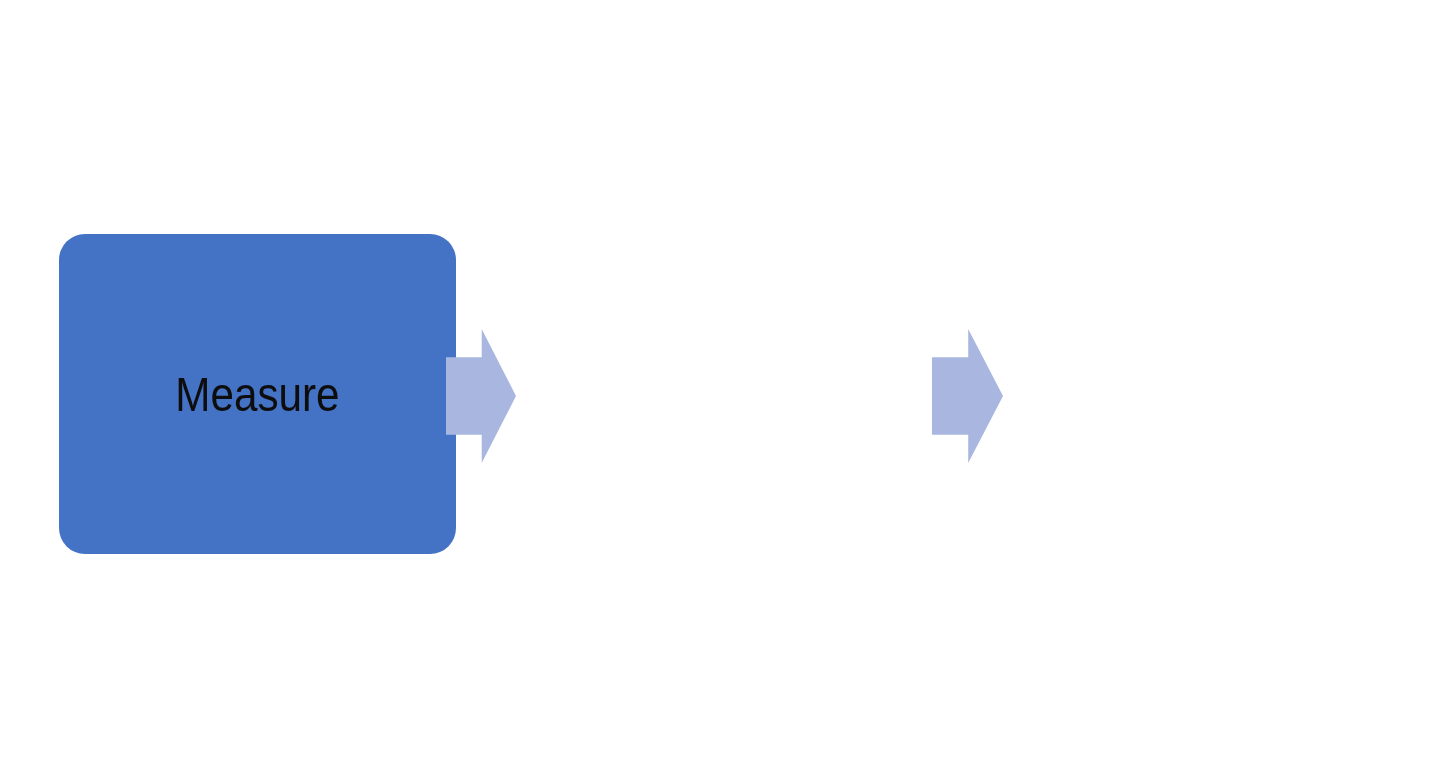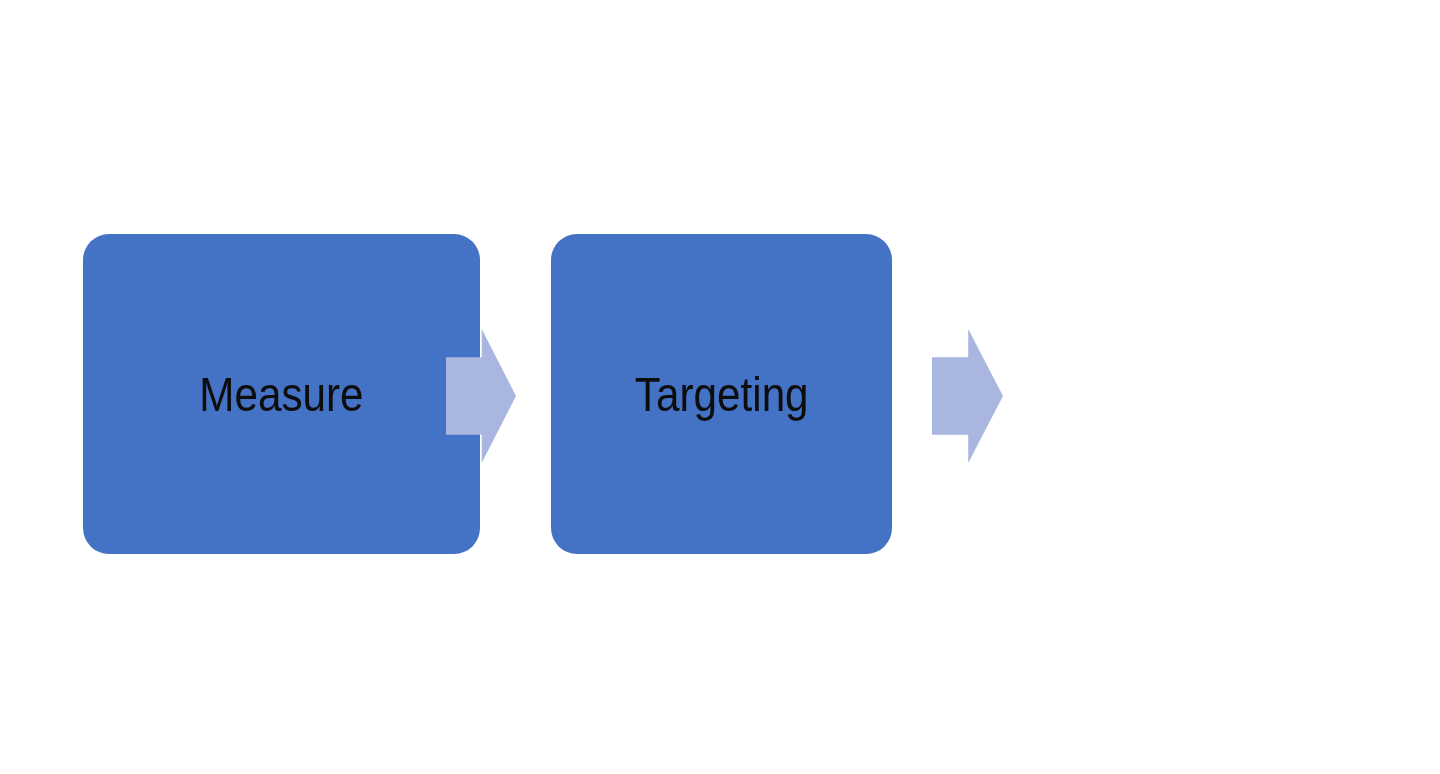"Measure" .box-measure { left: 83px -> 59px }
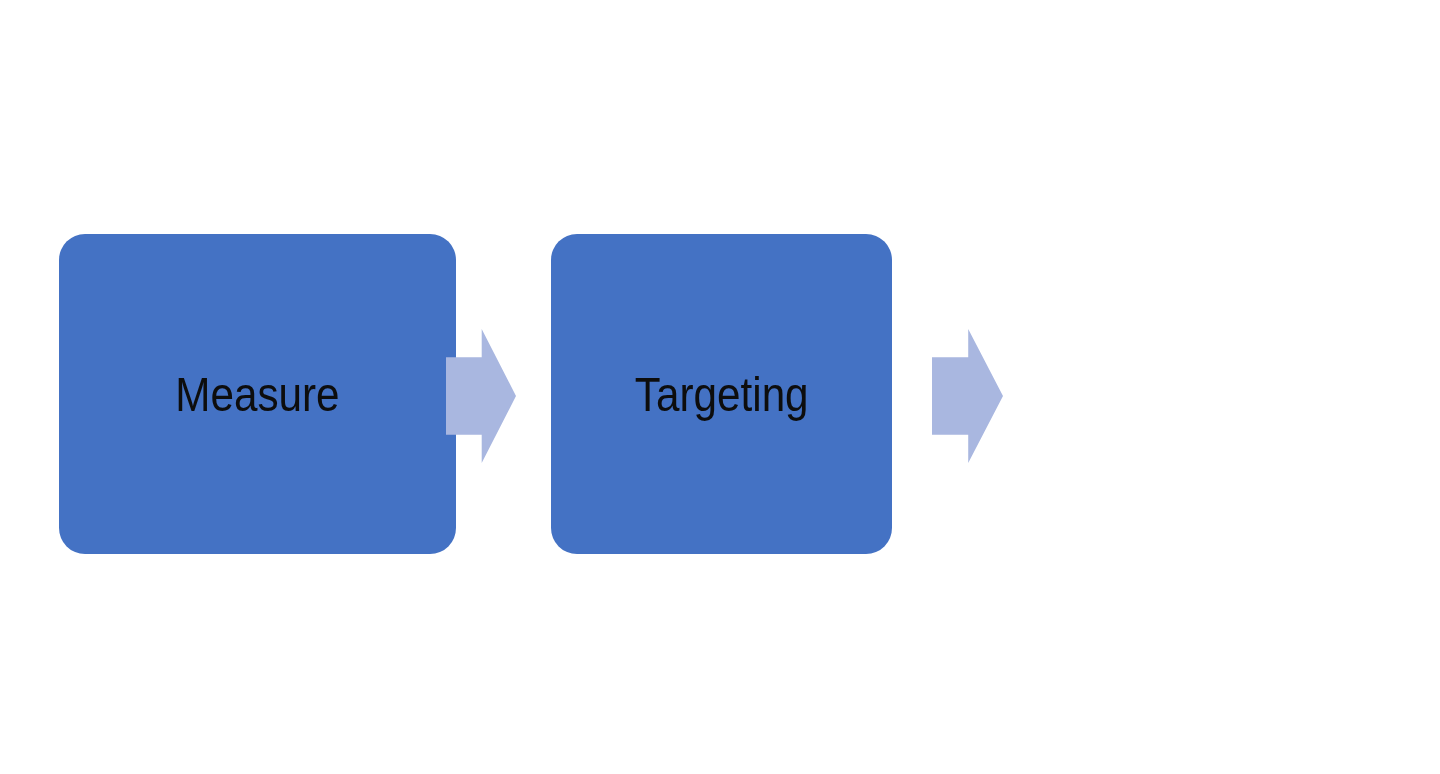"Targeting" div.flow-box { html: <div> <span>Targeting</span> </div> -> none }
